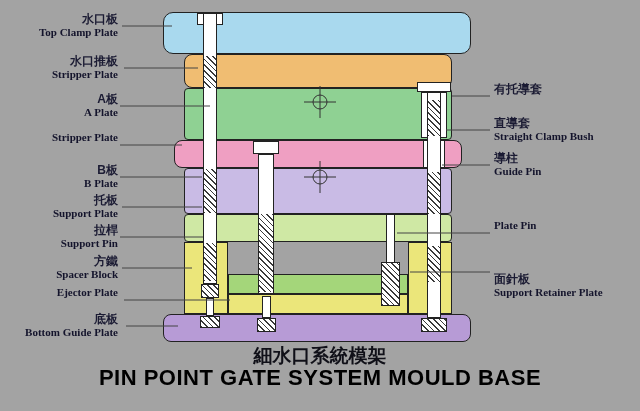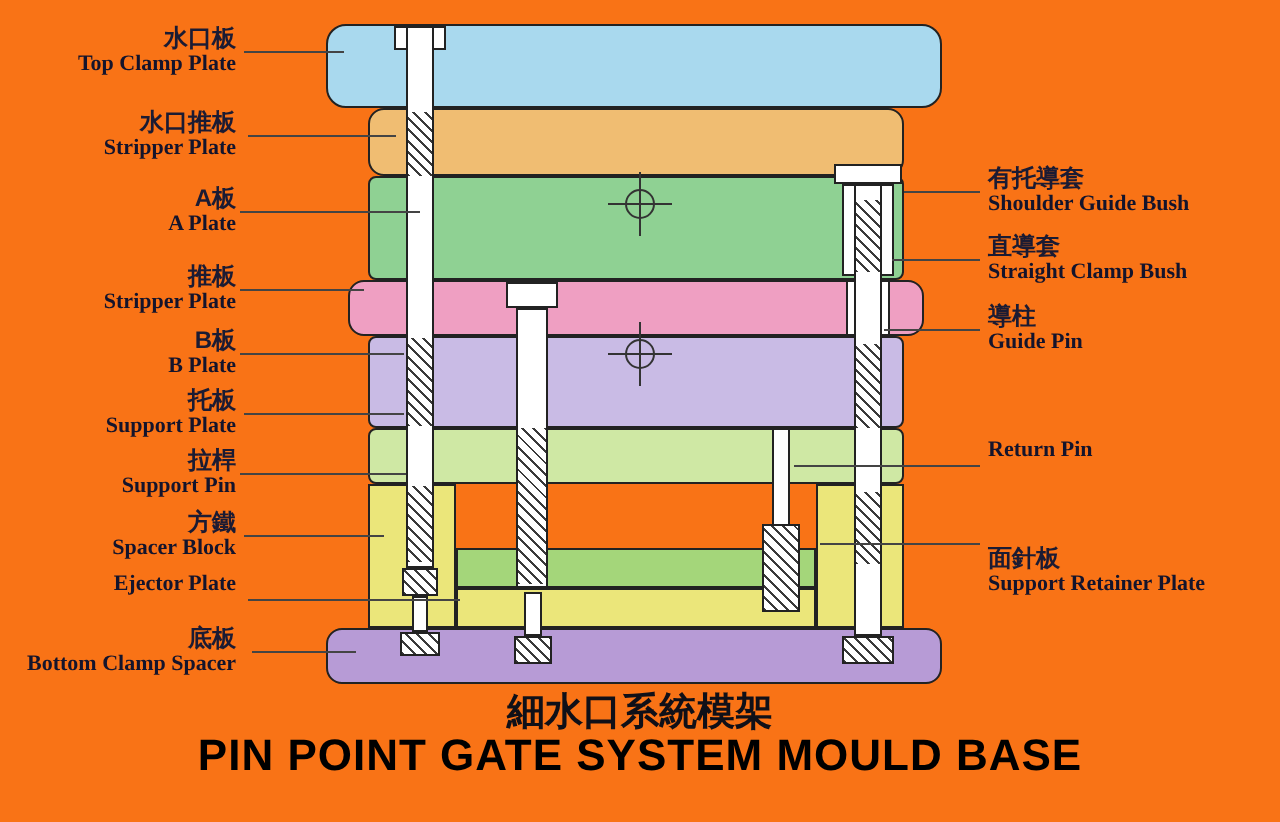"水口板" .canvas { background: #f97316 -> #a3a3a3 }
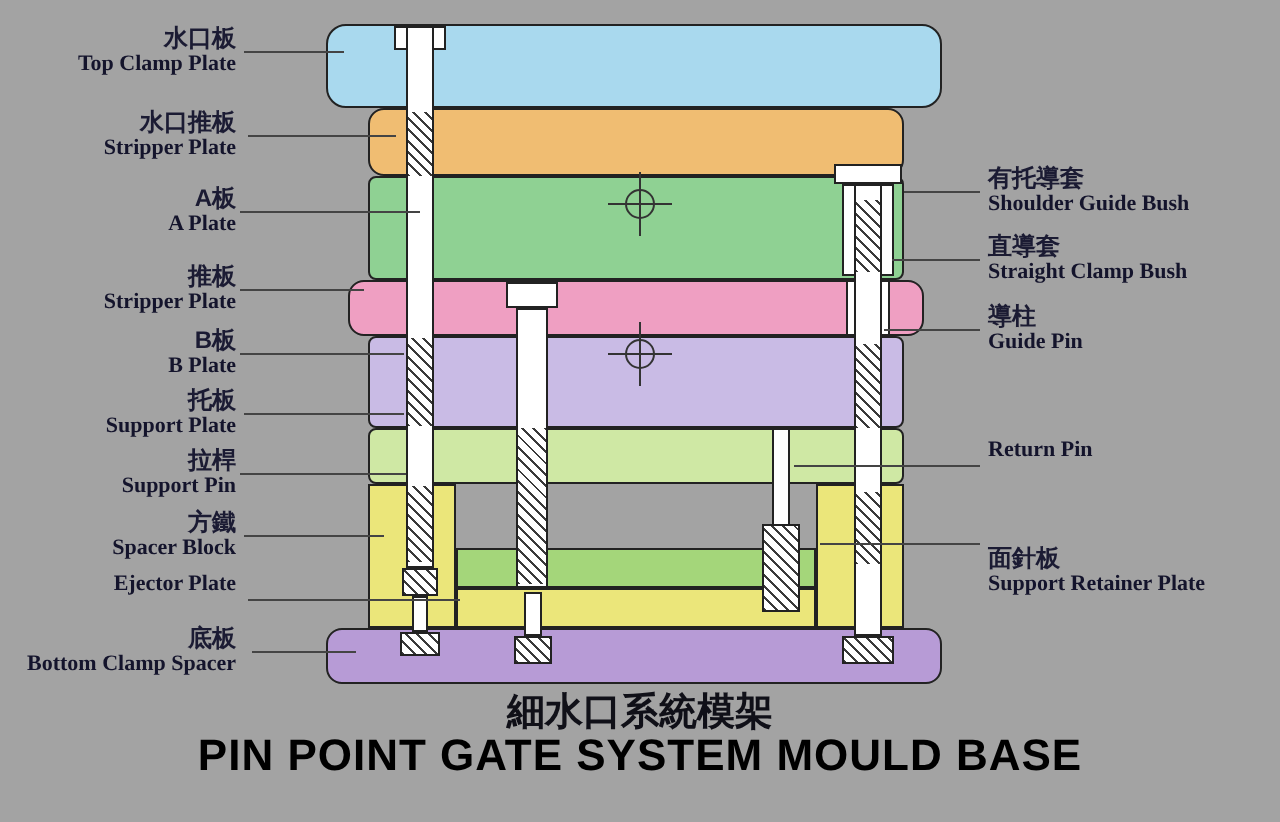"Shoulder Guide Bush" div.en { html: <div>Shoulder Guide Bush</div> -> none }
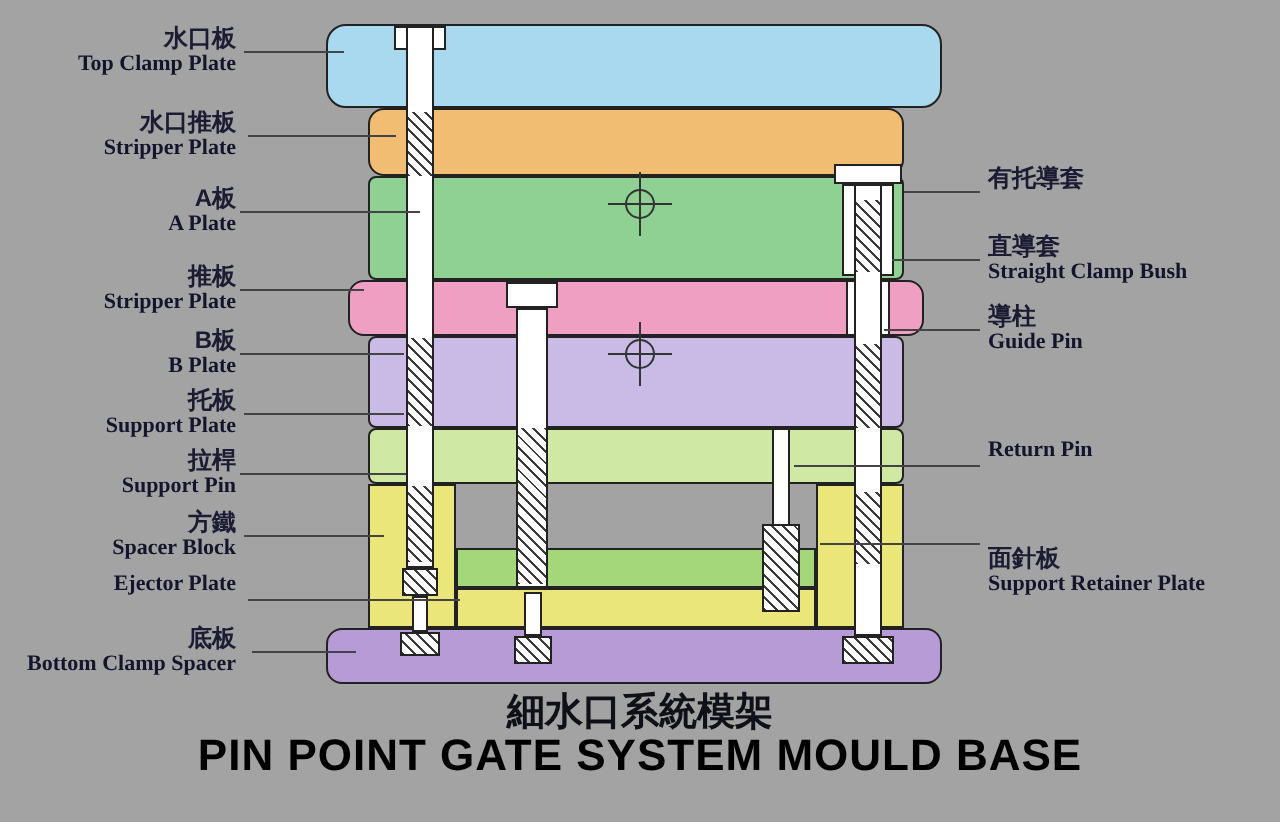"推板" div.zh { html: <div>推板</div> -> none }
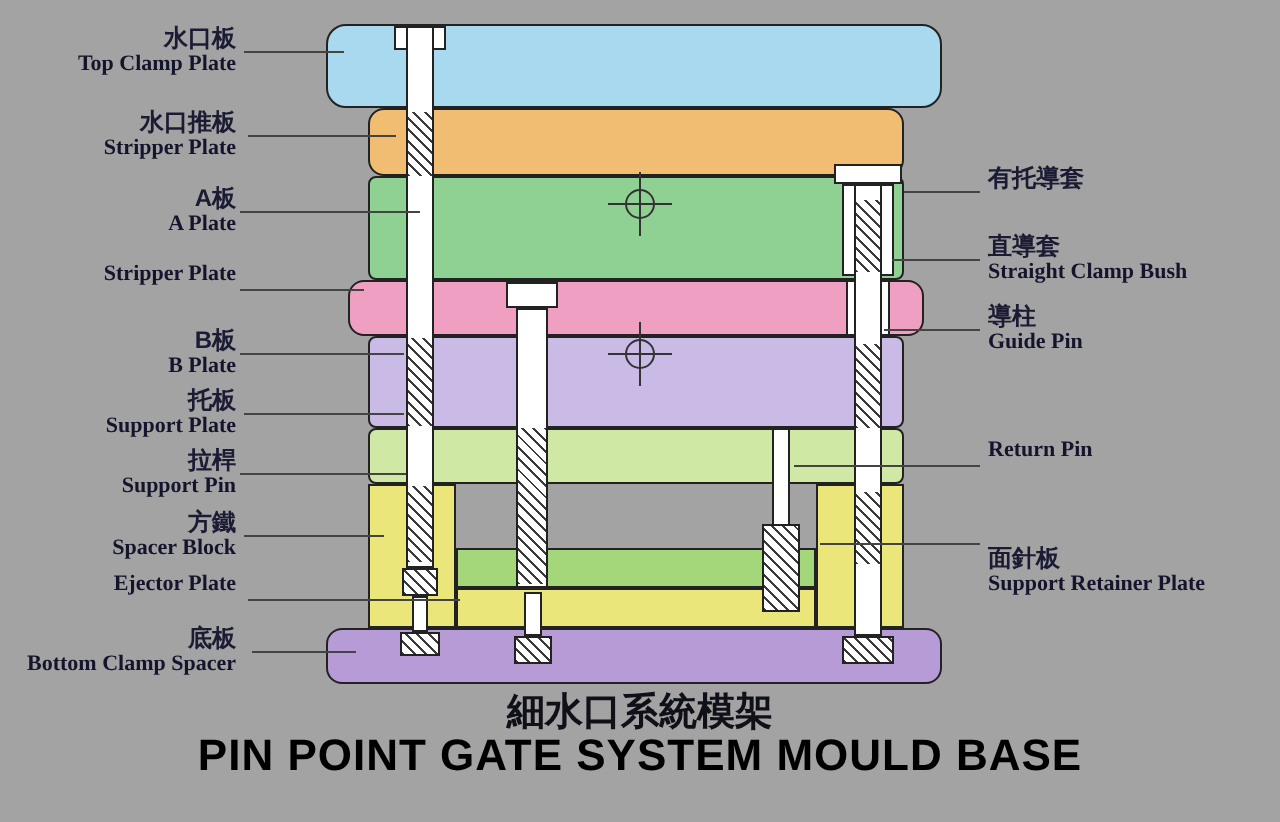"Return Pin" div.en { text: Return -> Plate }
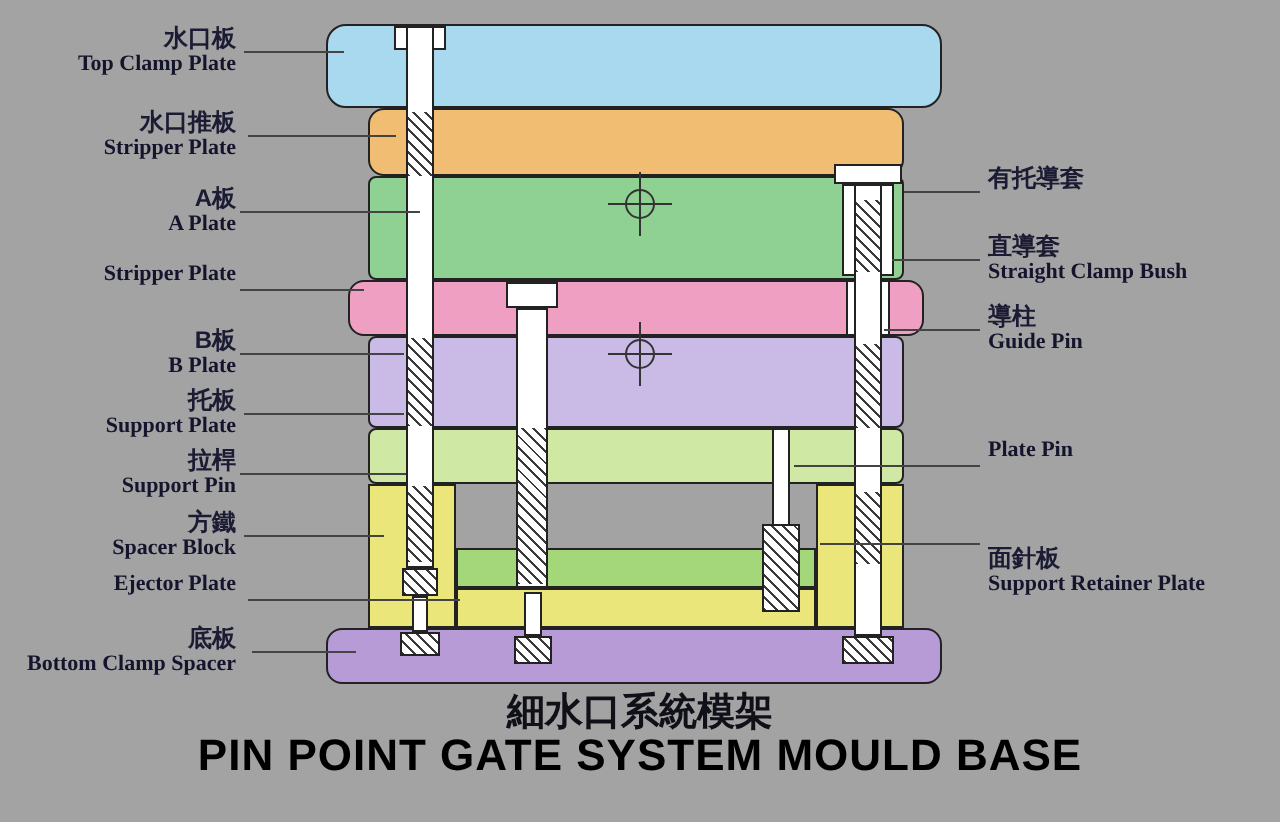"Bottom Clamp Spacer" div.en { text: Clamp Spacer -> Guide Plate }
